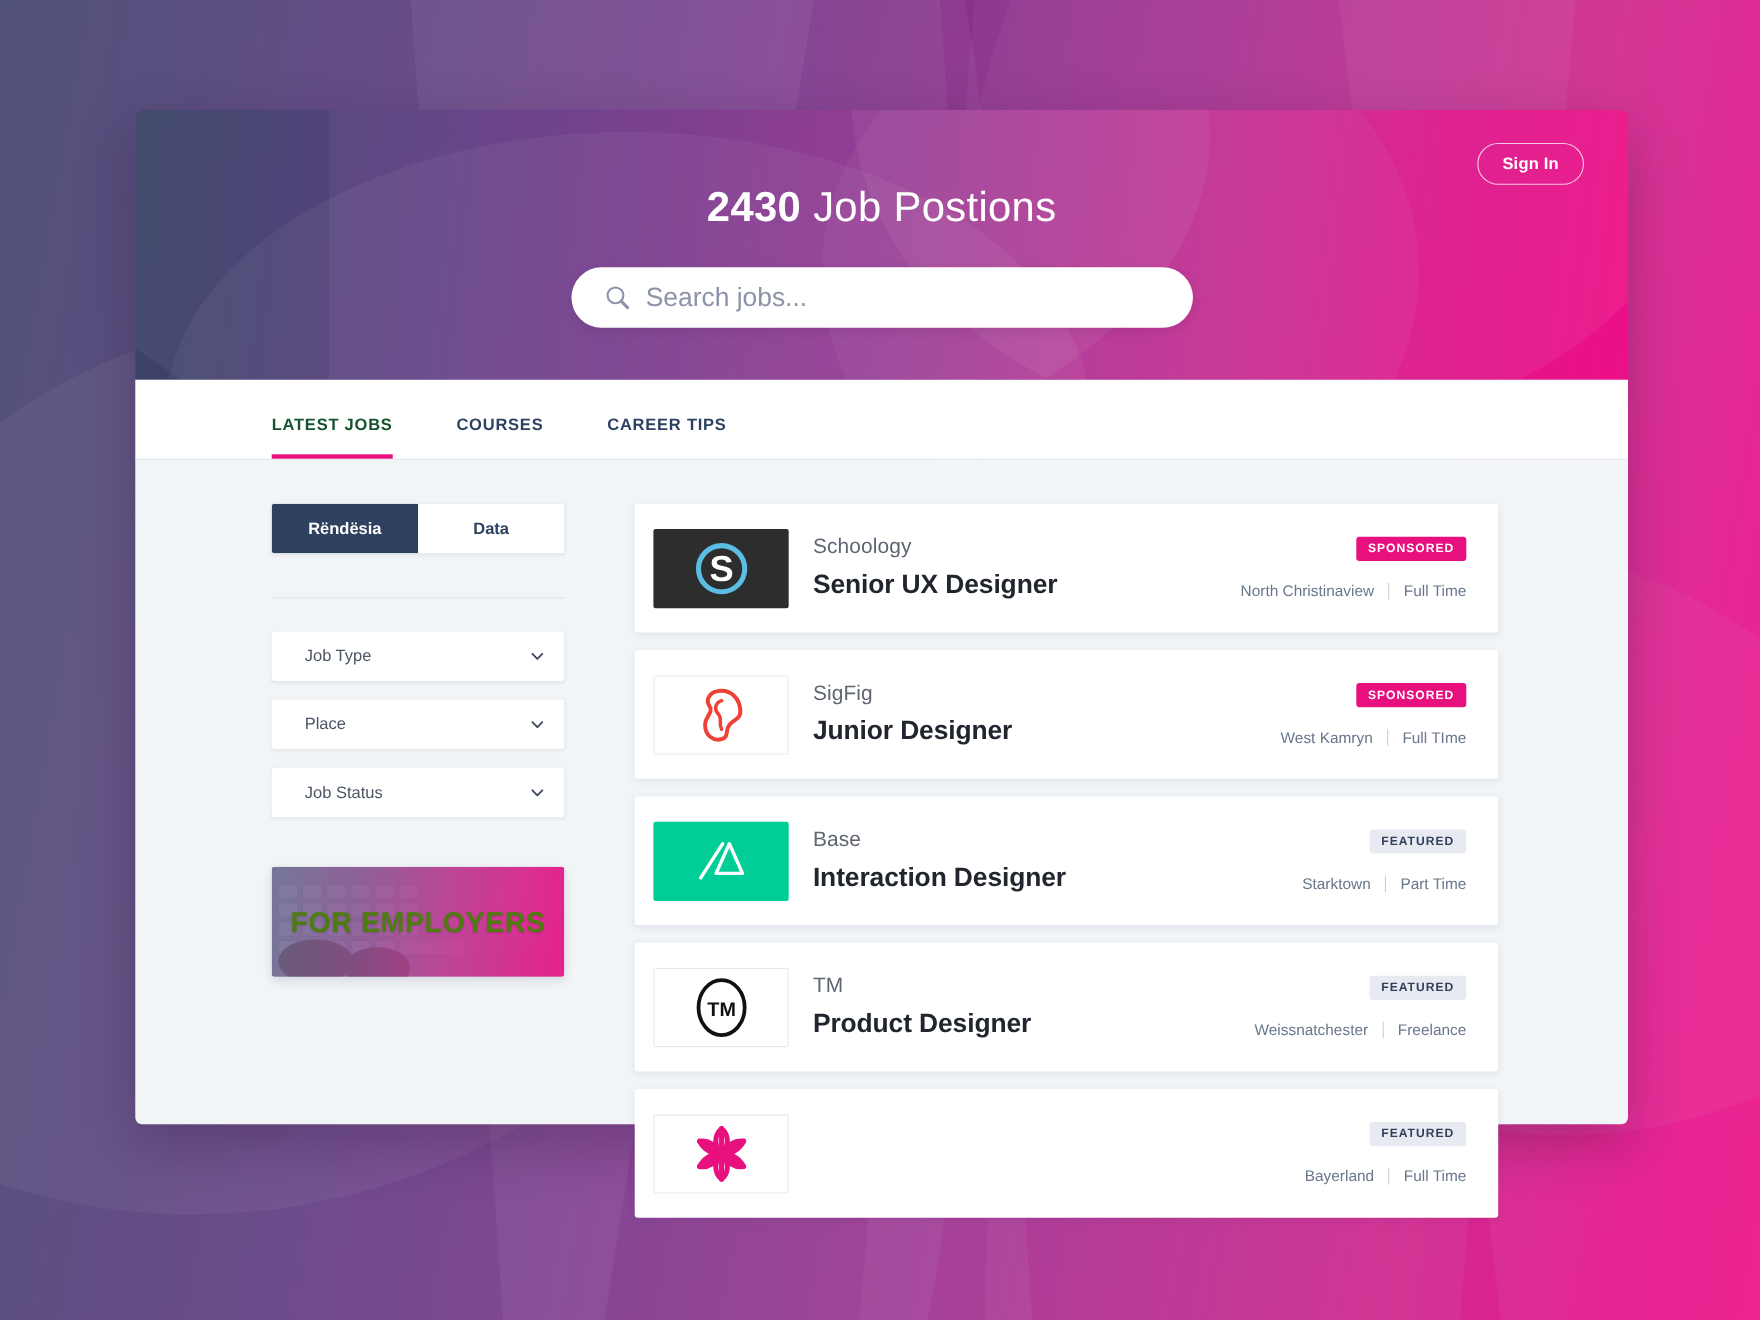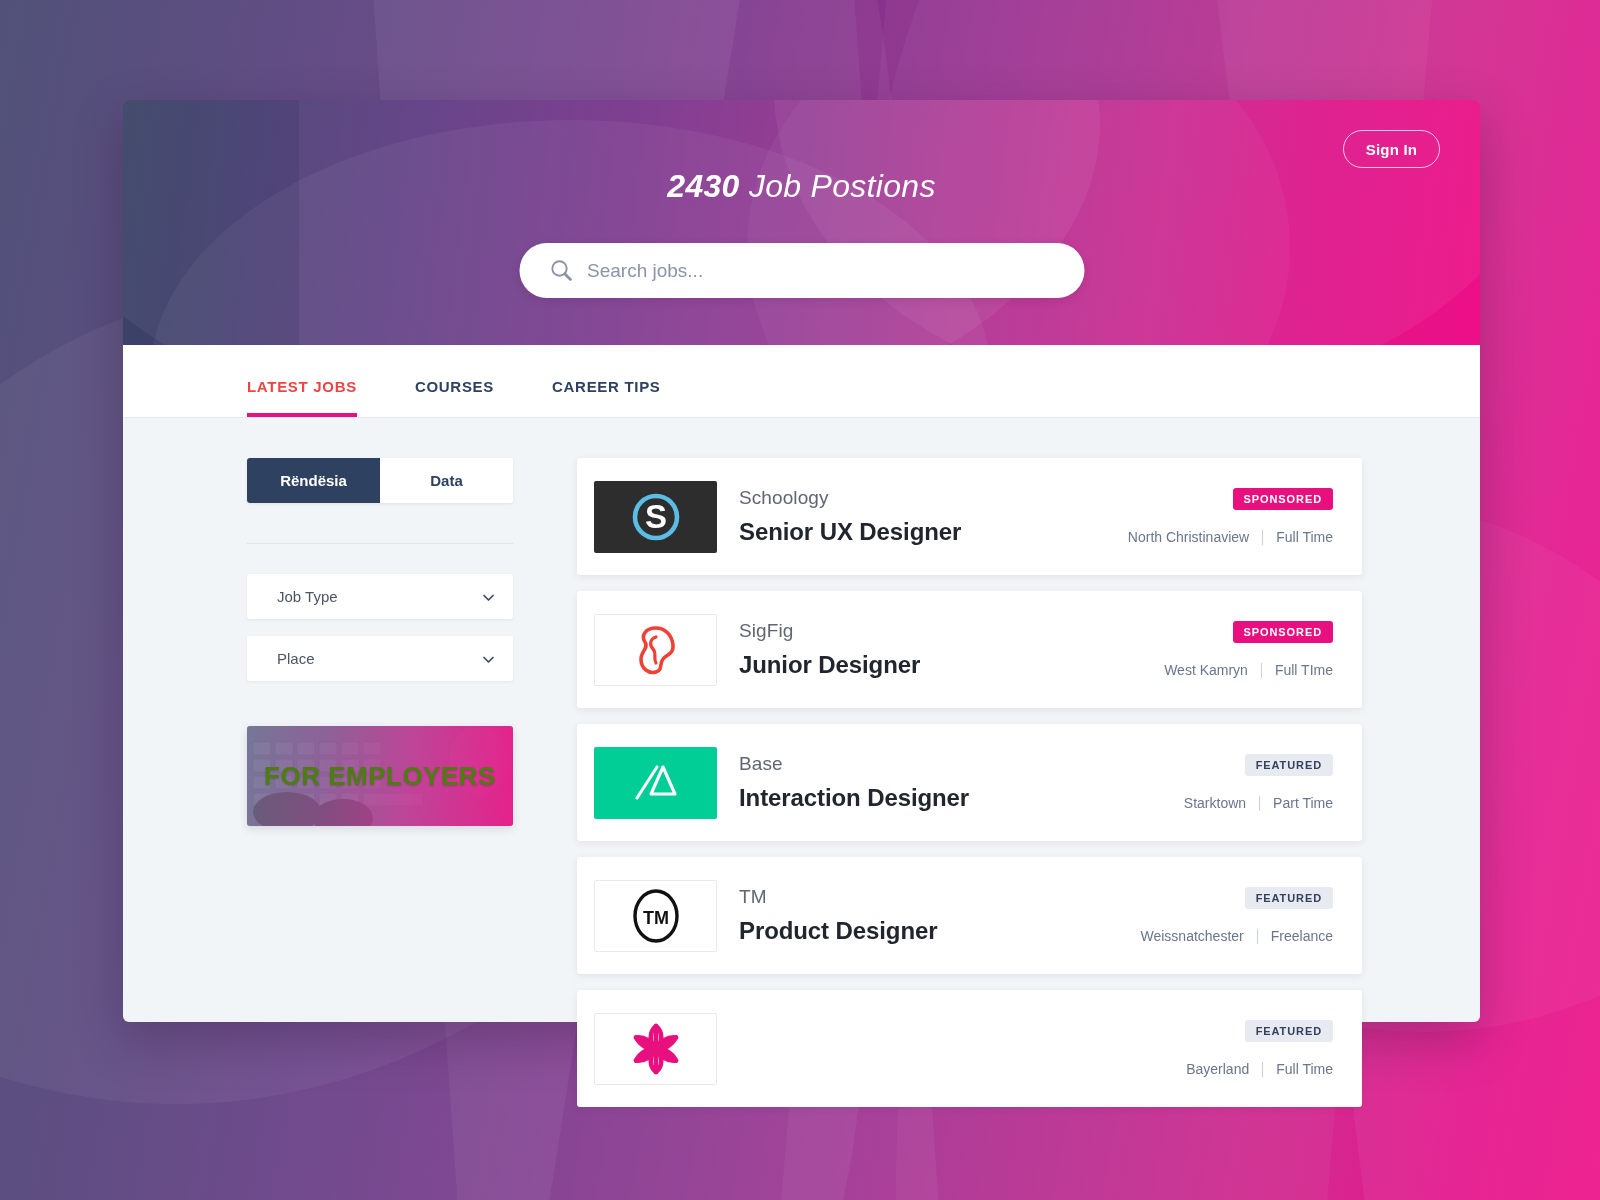"2430 Job Postions" .hero-title { font-size: 32px -> 38px; font-style: italic -> none }
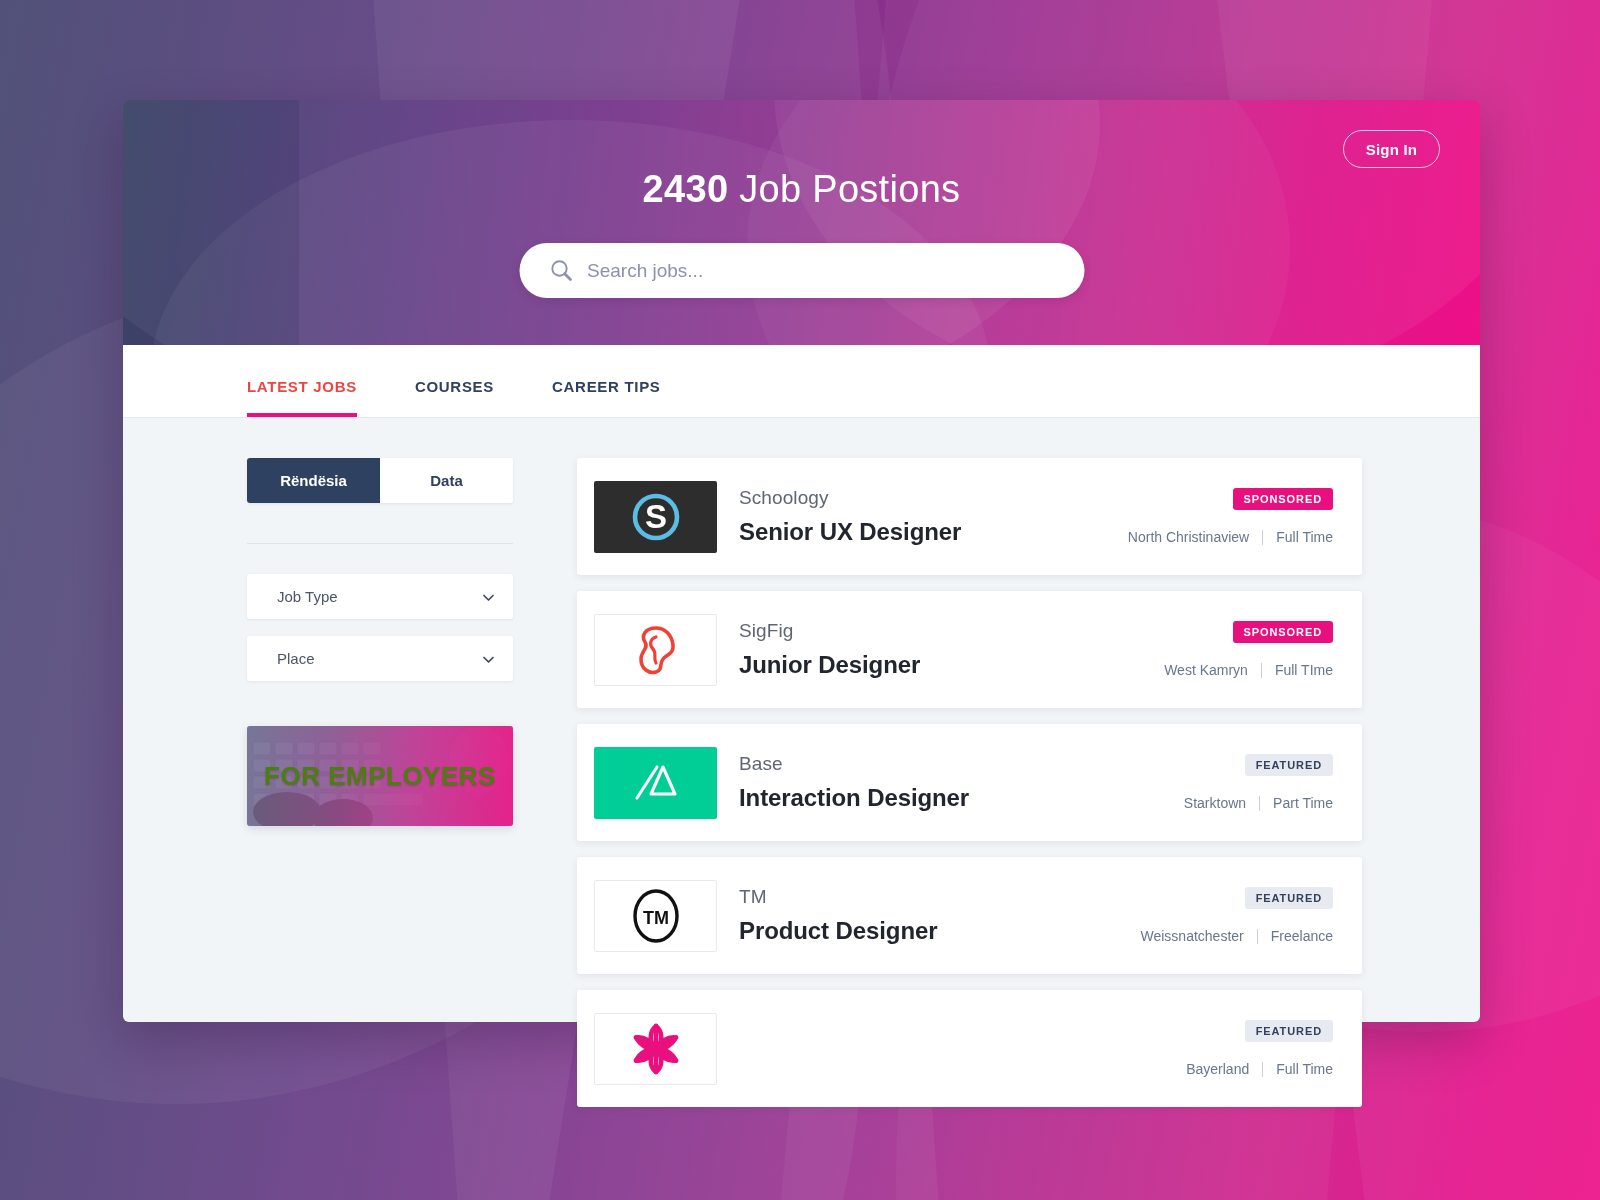"Search jobs..." .search-input { font-size: 19px -> 24px }
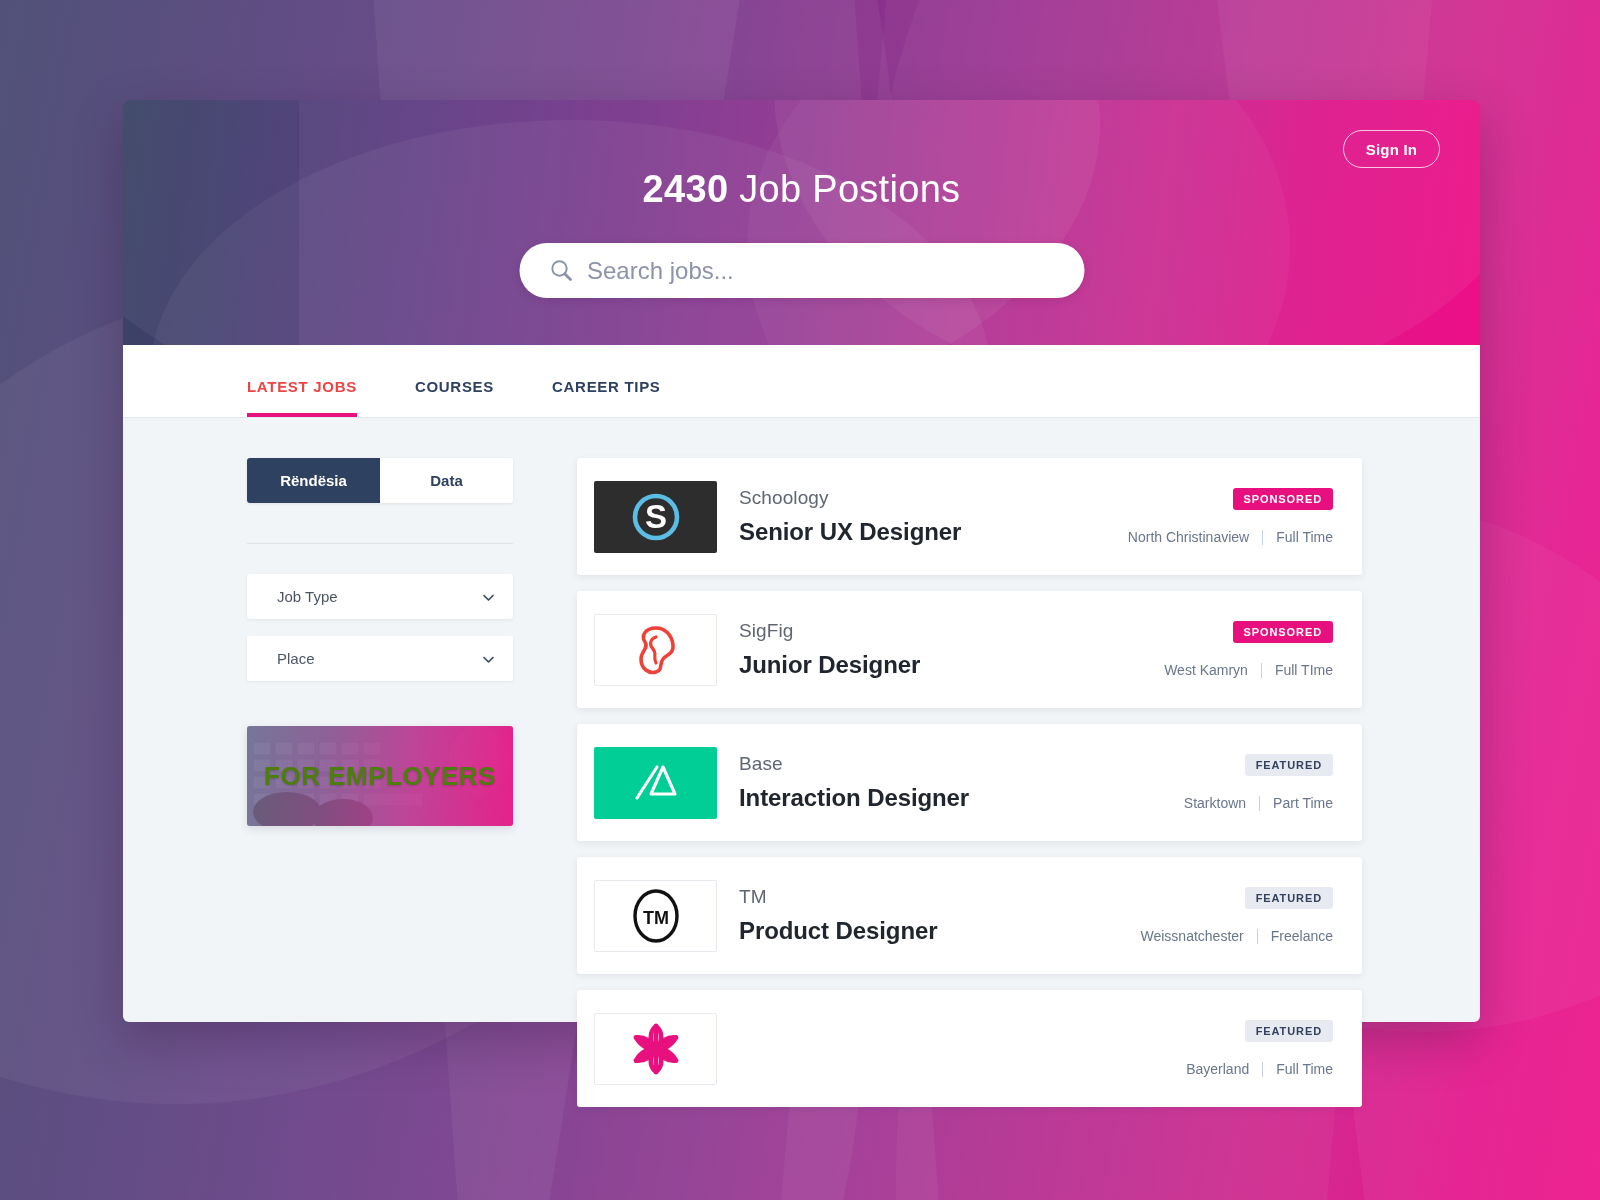"LATEST JOBS" .tab.active { color: #ef4444 -> #14532d }
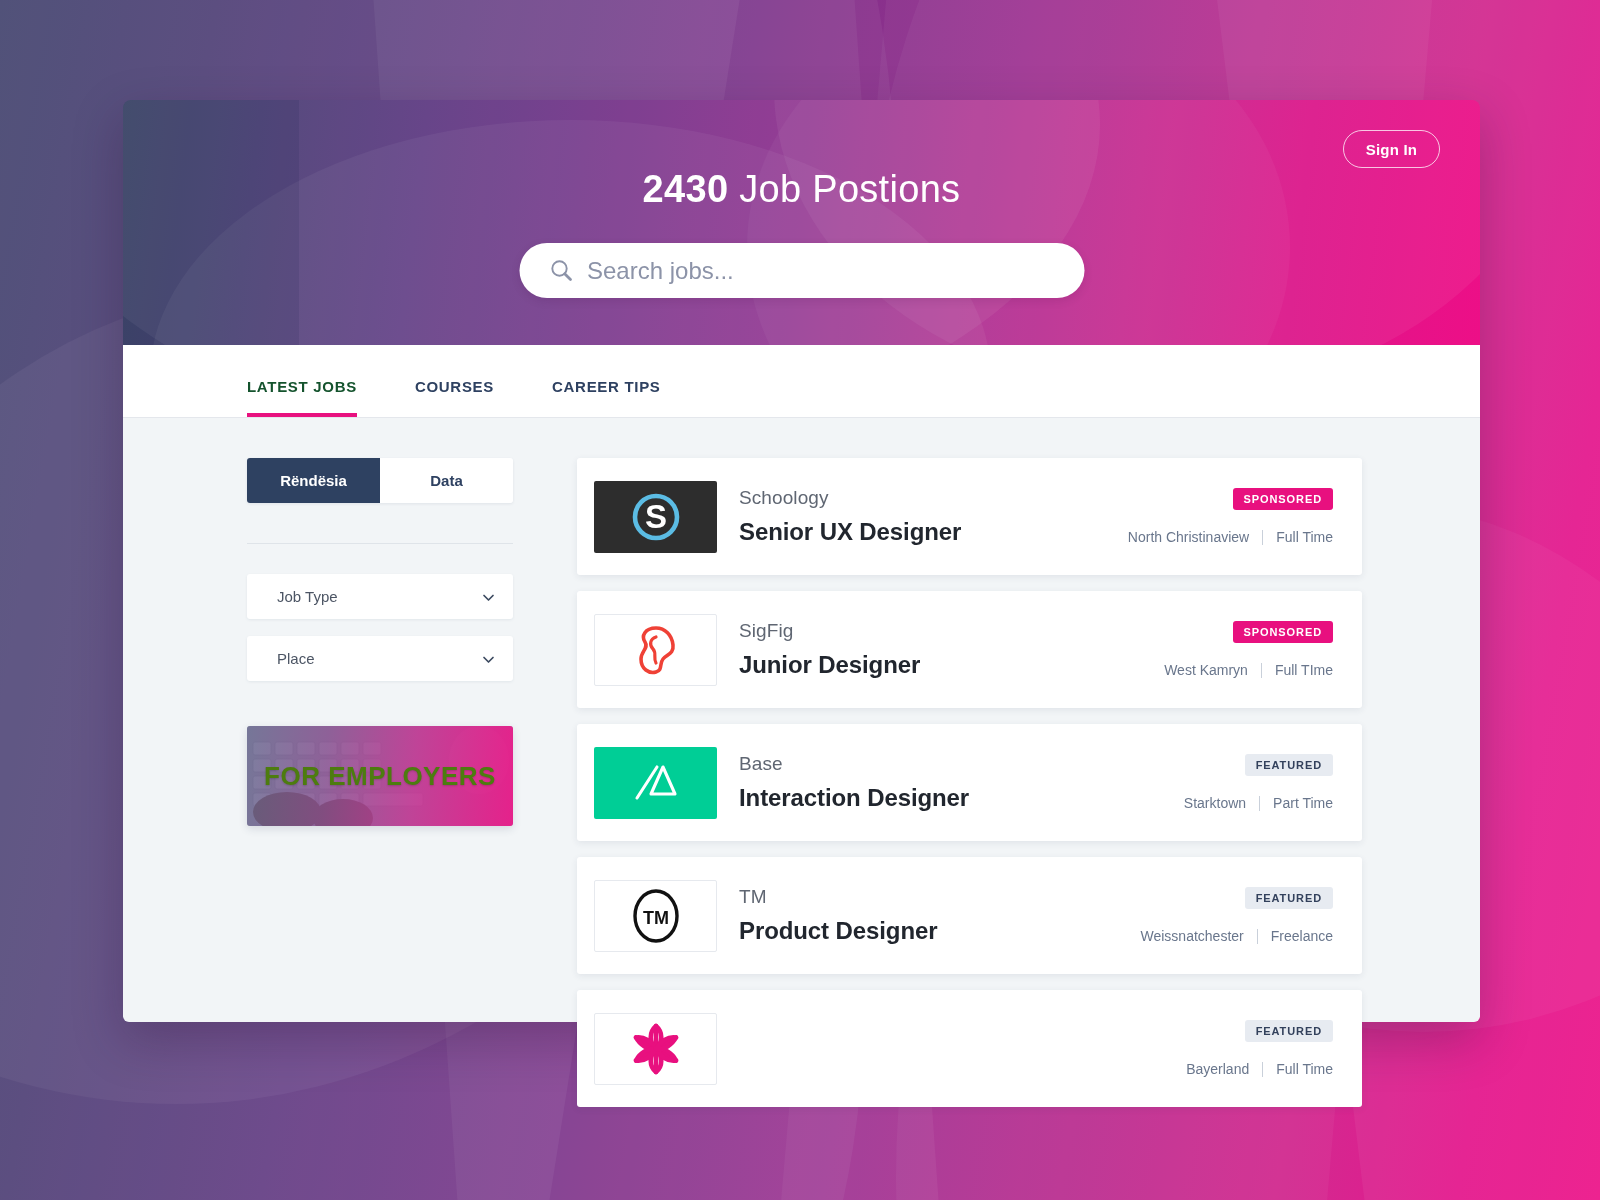"Job Status" div.select-box { html: none -> <div> <span>Job Status</span> <span> <svg> <polyline></polyline> </svg> </span> </div> }
